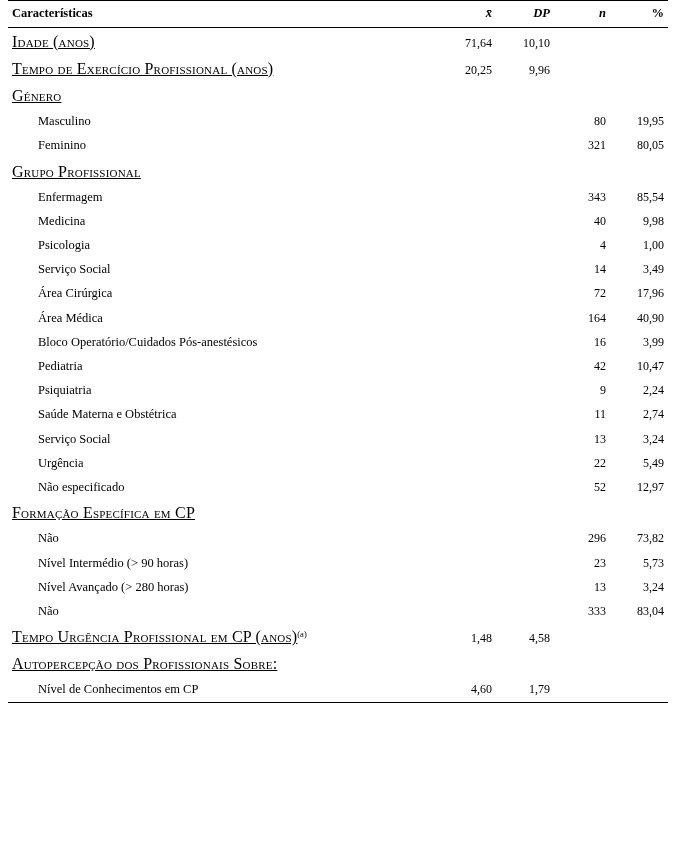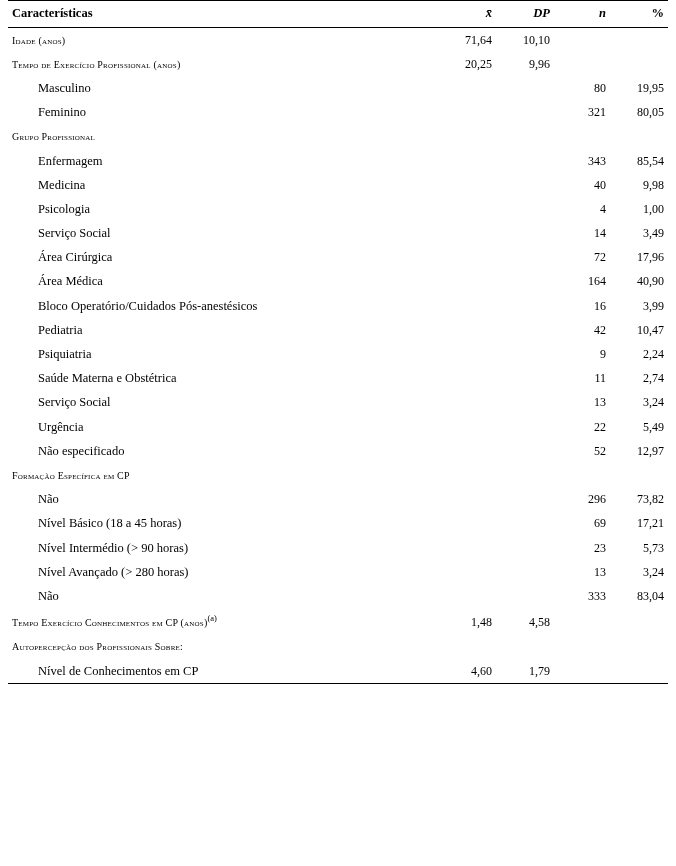"Idade (anos)" .sc { font-size: 10px -> 16px; text-decoration: none -> underline }
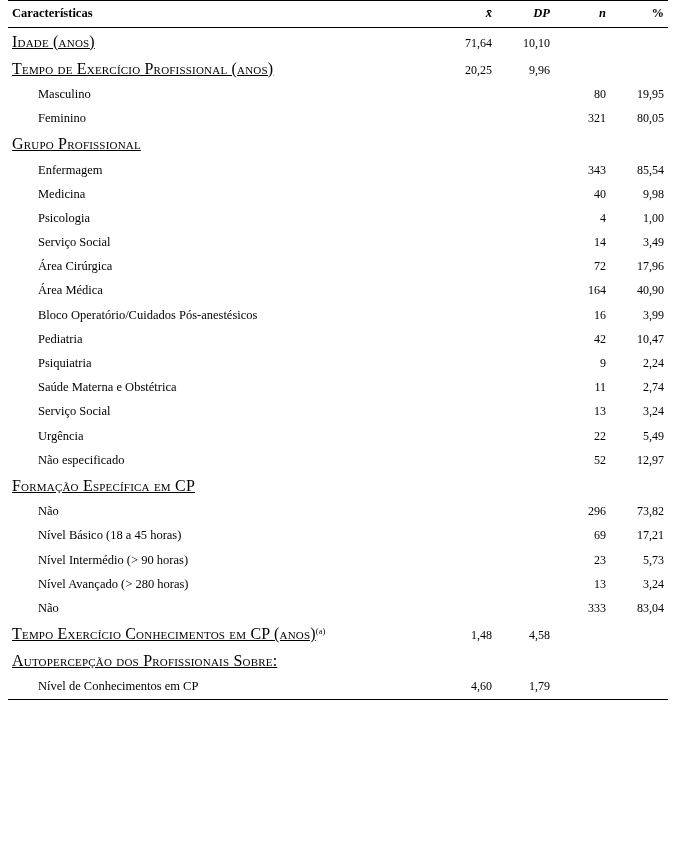"Género" tr { html: none -> <tr> <td><span>Género</span></td> <td></td> <td></td> <td></td> <td></td> </tr> }
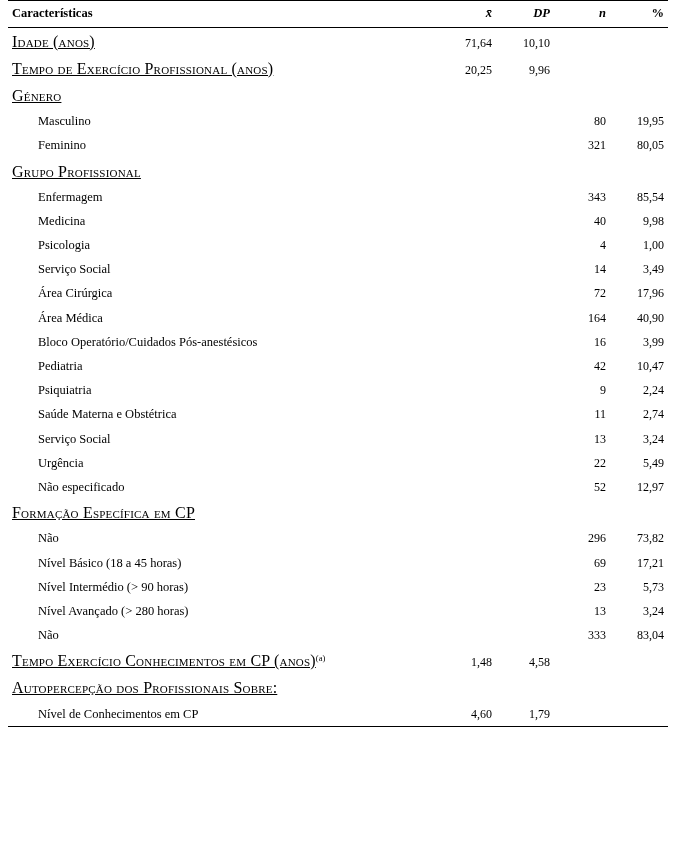"Nível Básico (18 a 45" tr { html: <tr> <td><span>Nível Básico (18 a 45 horas)</span></td> <td></td> <td></td> <td>69</td> <td>17,21</td> </tr> -> none }
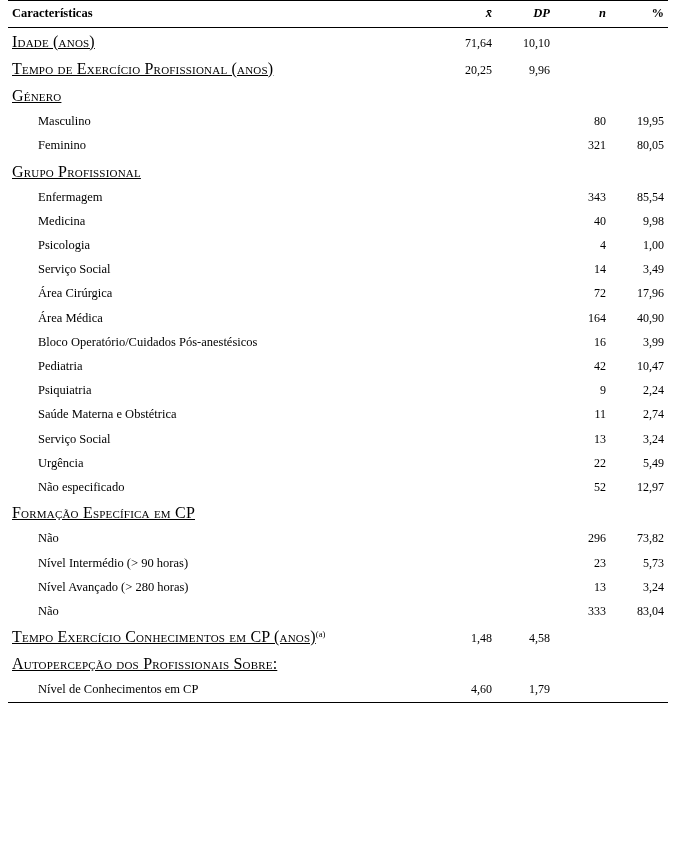"Tempo Exercício Conhecimentos em CP" span.sc { text: Exercício Conhecimentos -> Urgência Profissional }
